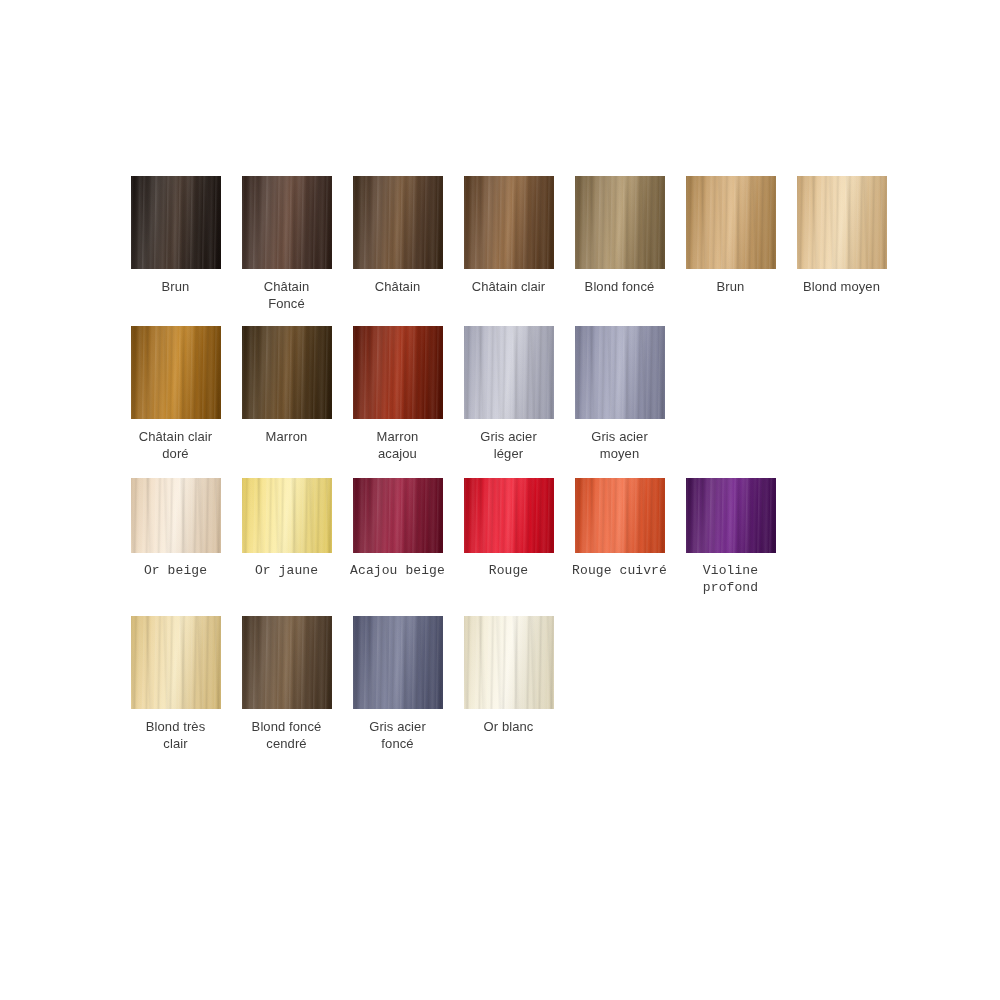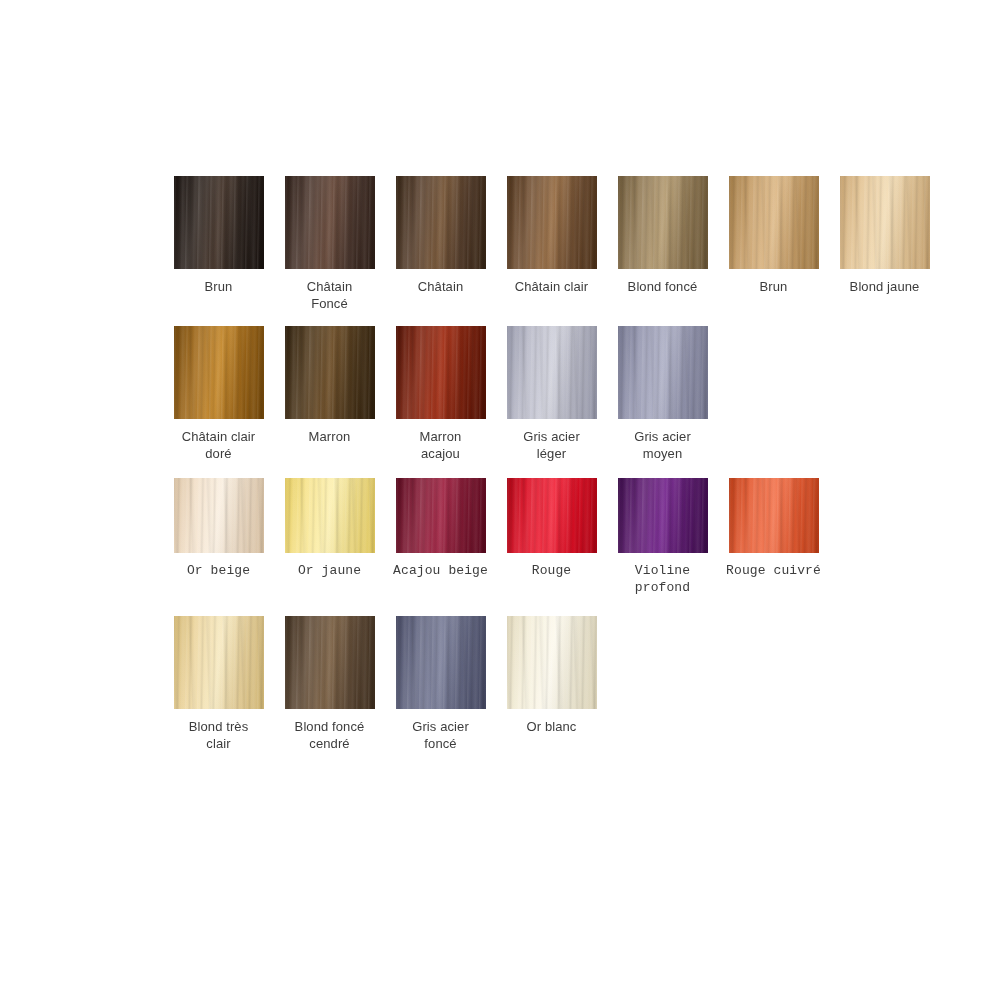"Brun" #chart-root { margin-left: 43px -> none }
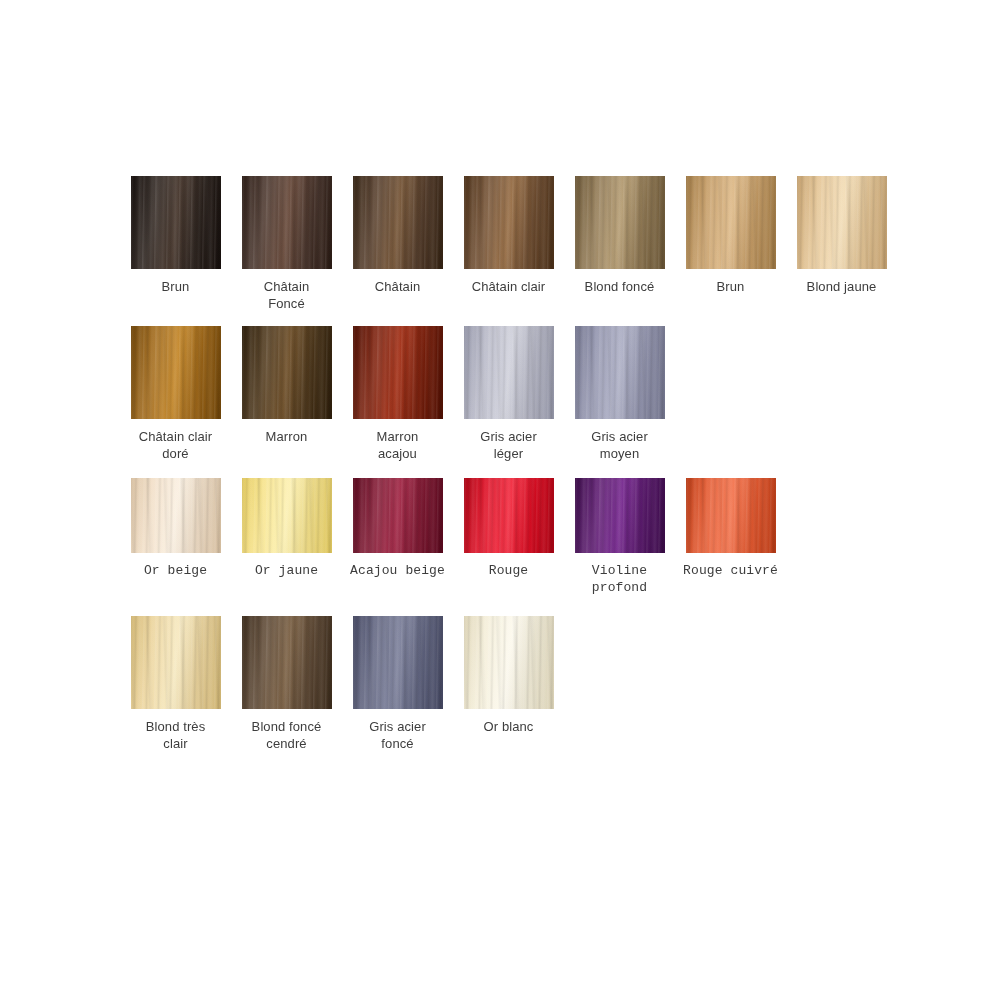"Blond jaune" div.swatch-label { text: jaune -> moyen }
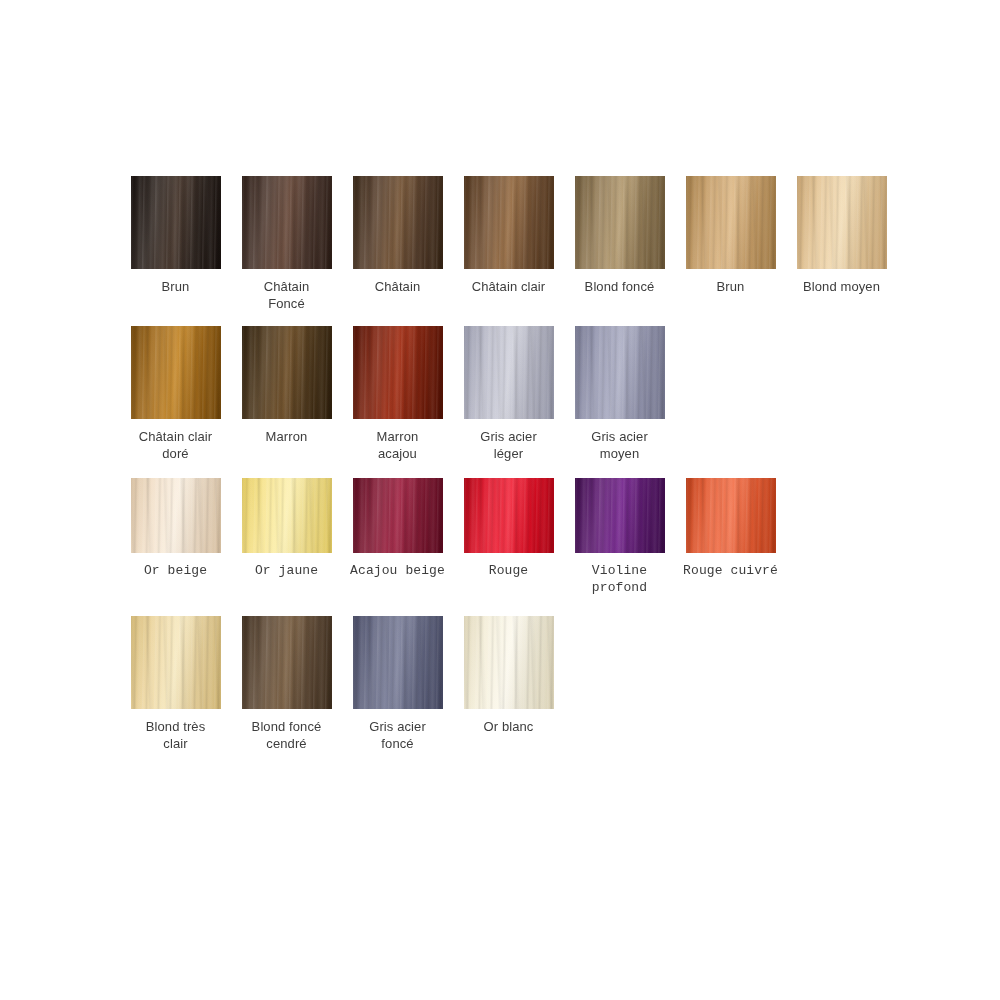"Violine" div.swatch-cell { order: before "Rouge cuivré" -> after "Rouge cuivré" }
